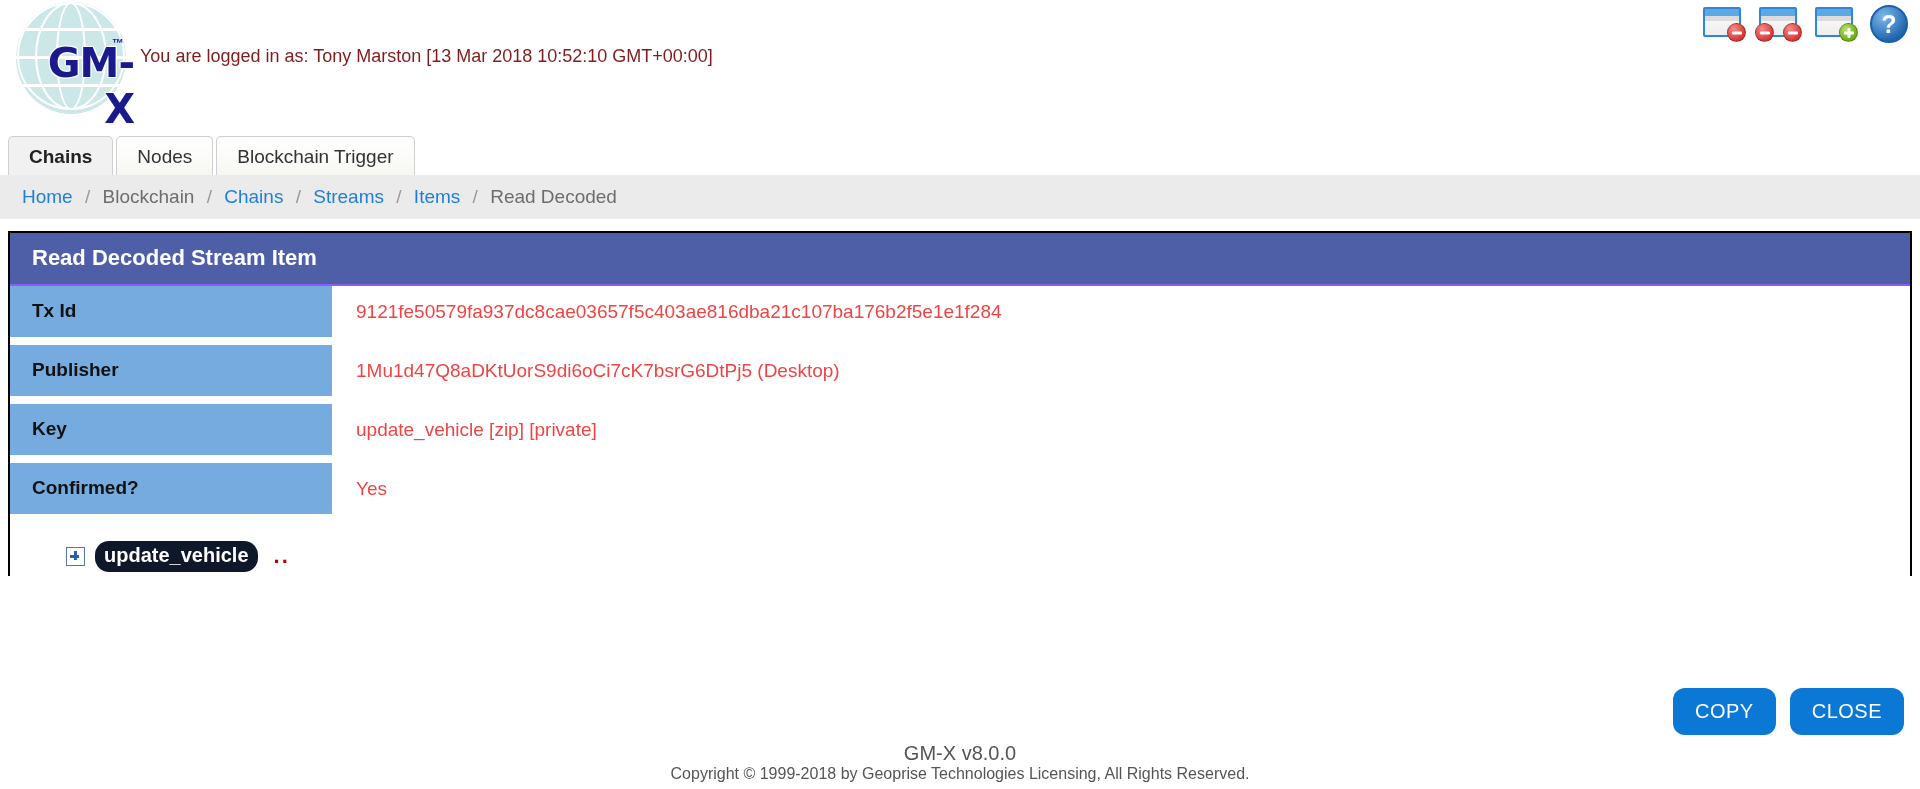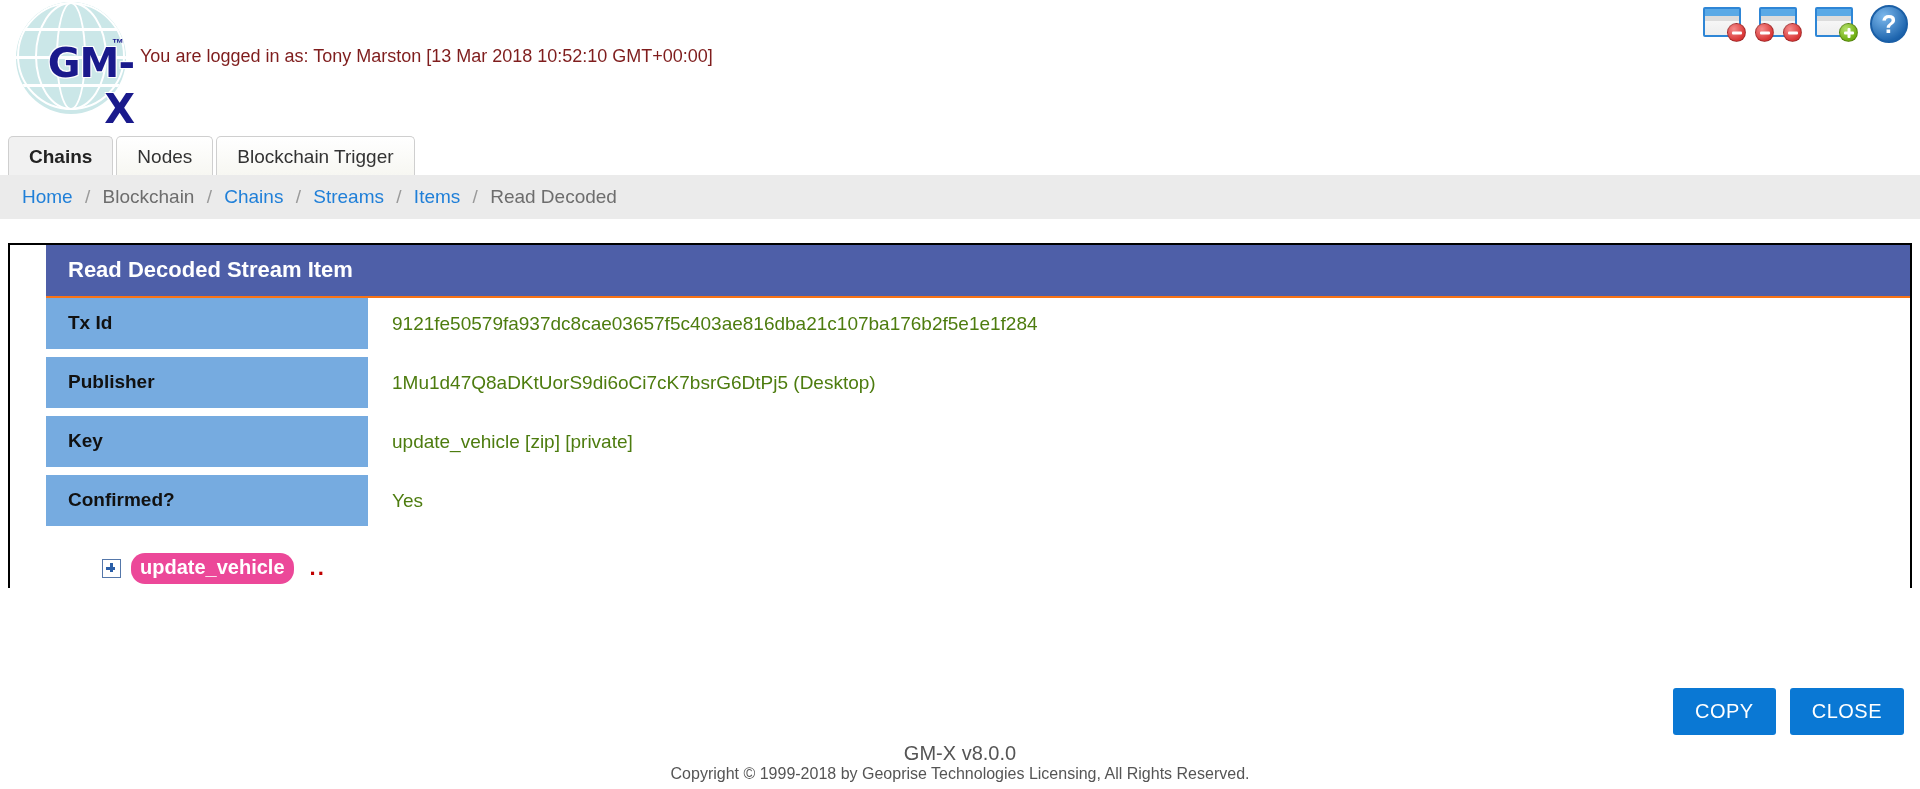"Read Decoded Stream Item" .panel { margin: 24px 8px 0 8px -> 12px 8px 0 8px; padding-left: 36px -> none }
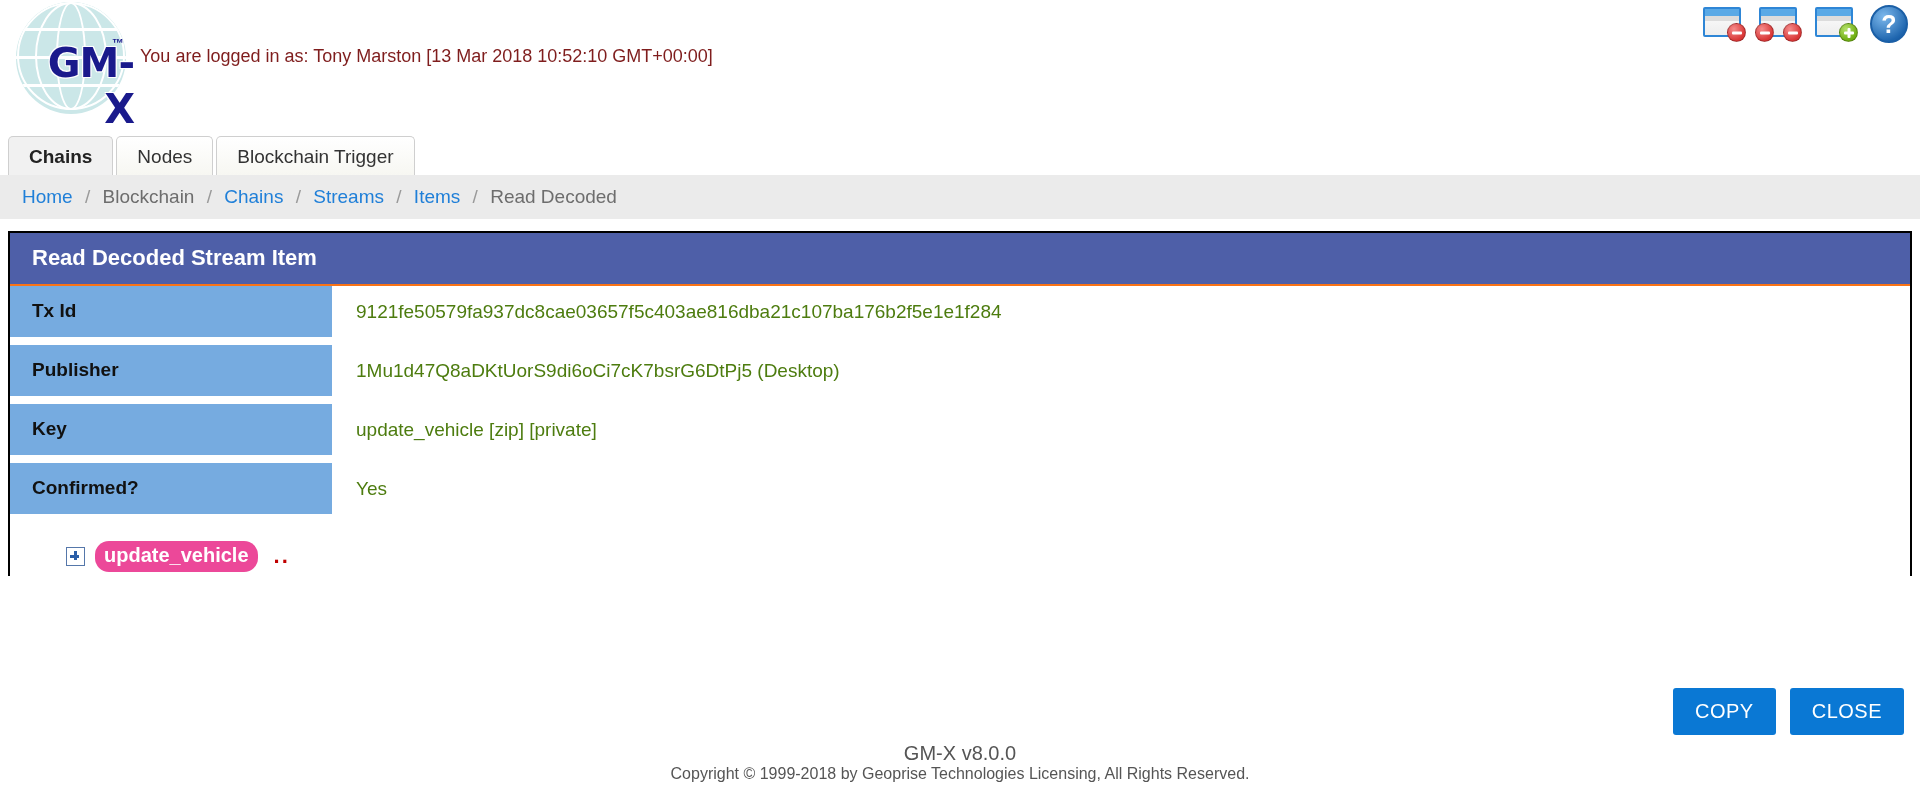"Tx Id" .rows { border-top: 2px solid #f97316 -> 2px solid #8b5cf6 }
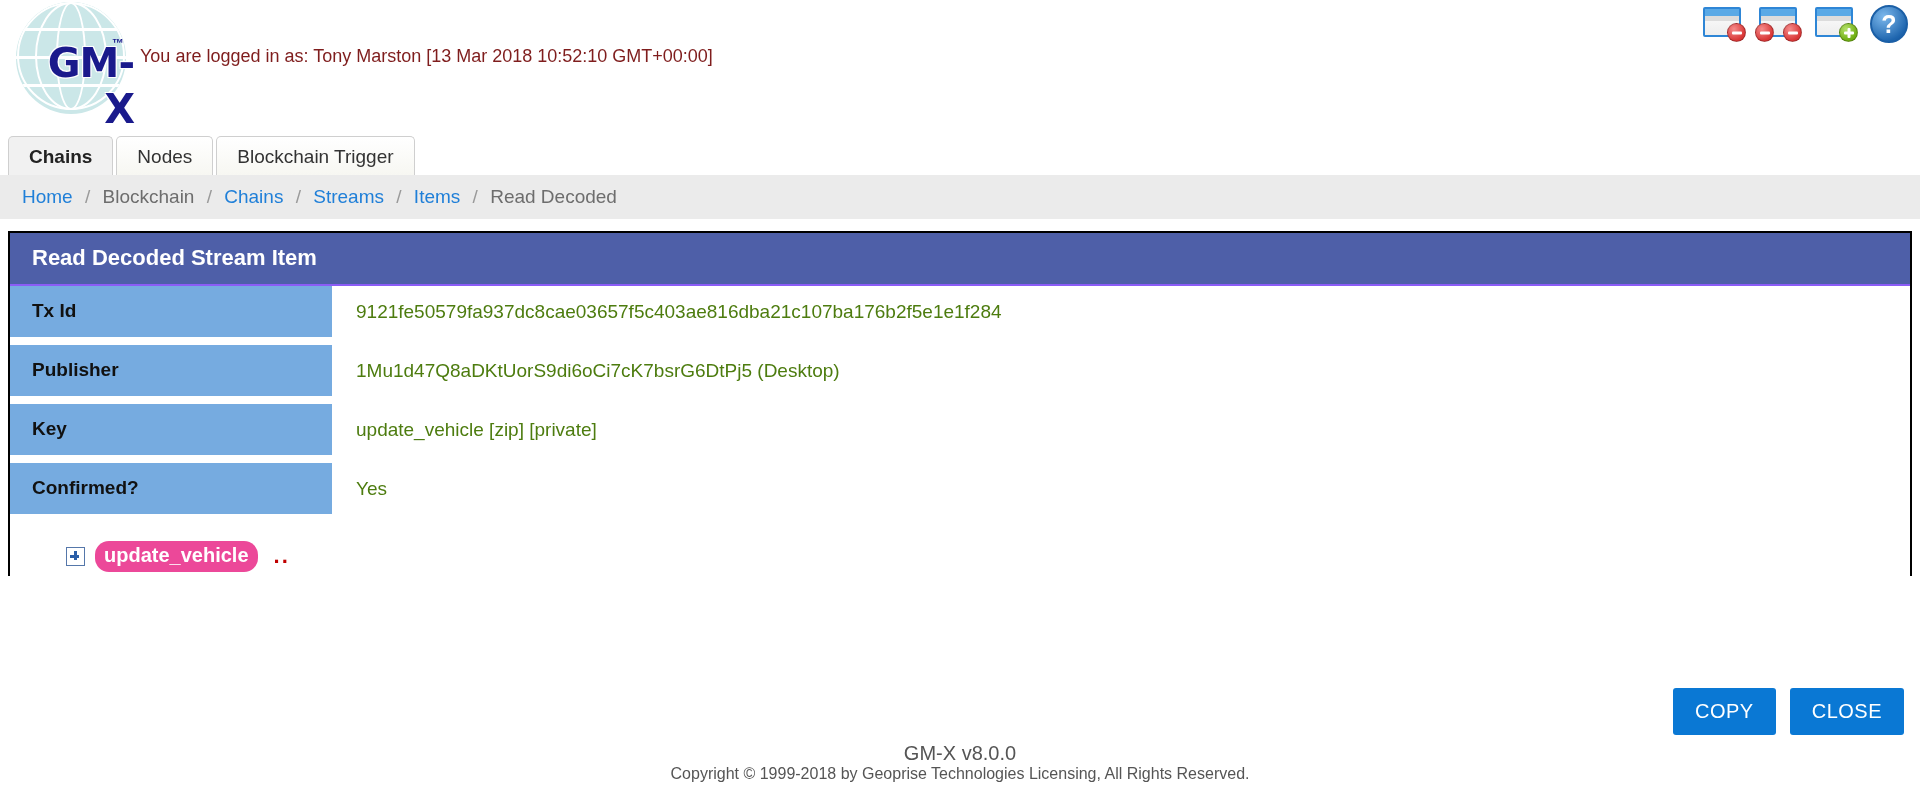"9121fe50579fa937dc8cae03657f5c403ae816db" .row .value { color: #4d7c0f -> #ef4444 }
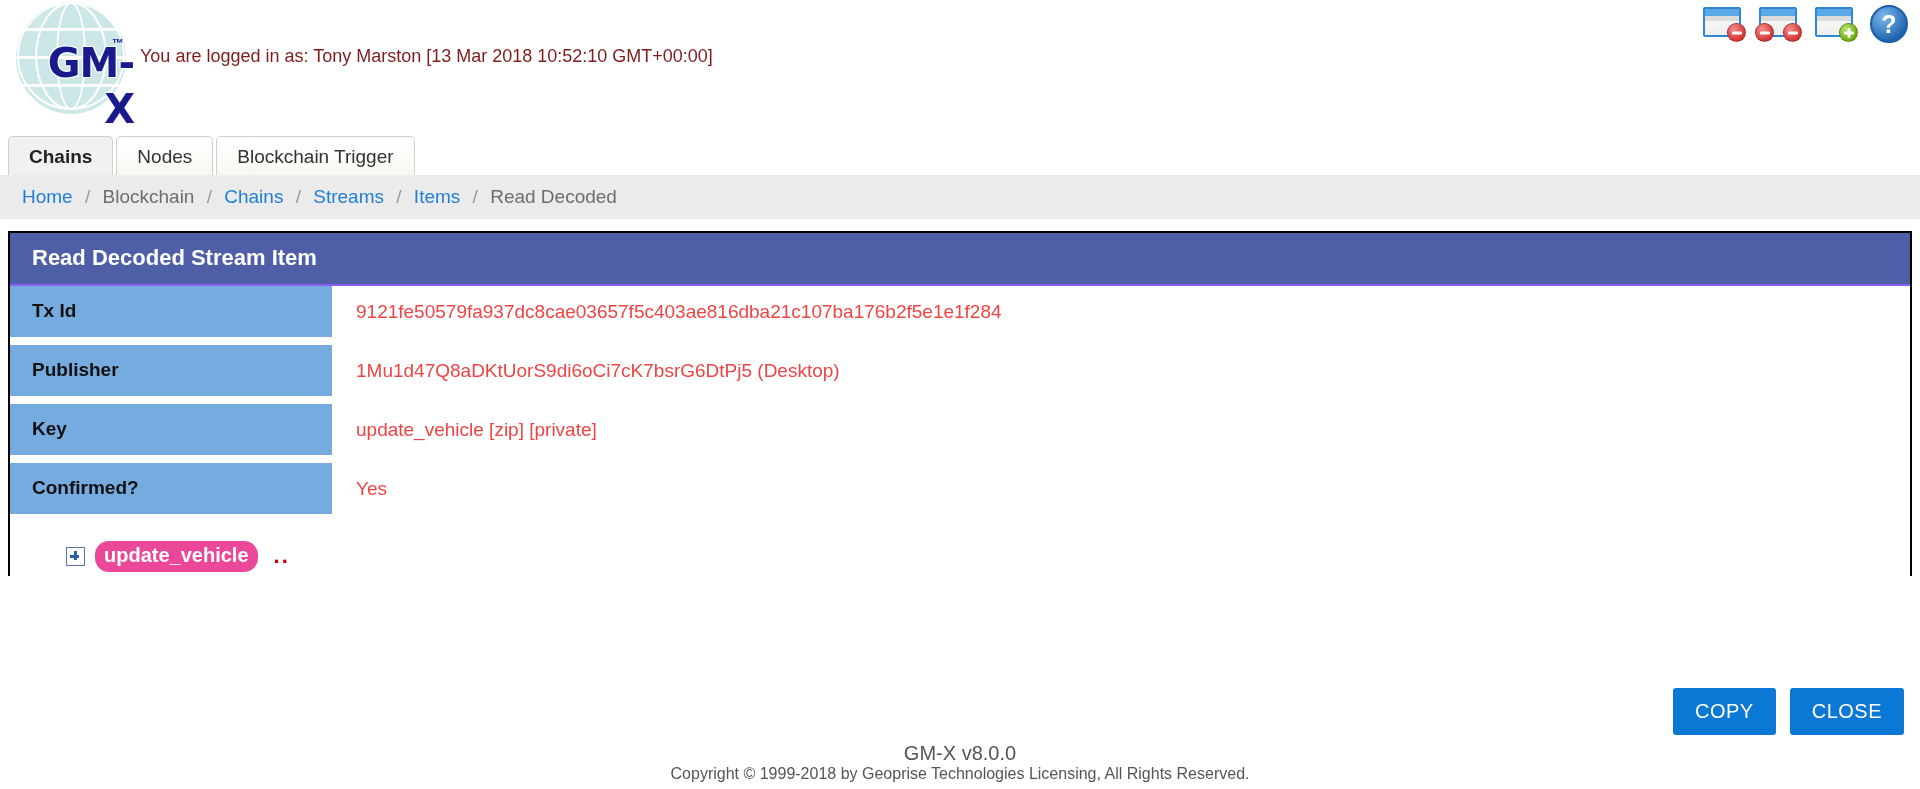"update_vehicle" .node-chip { background: #ec4899 -> #0f172a }
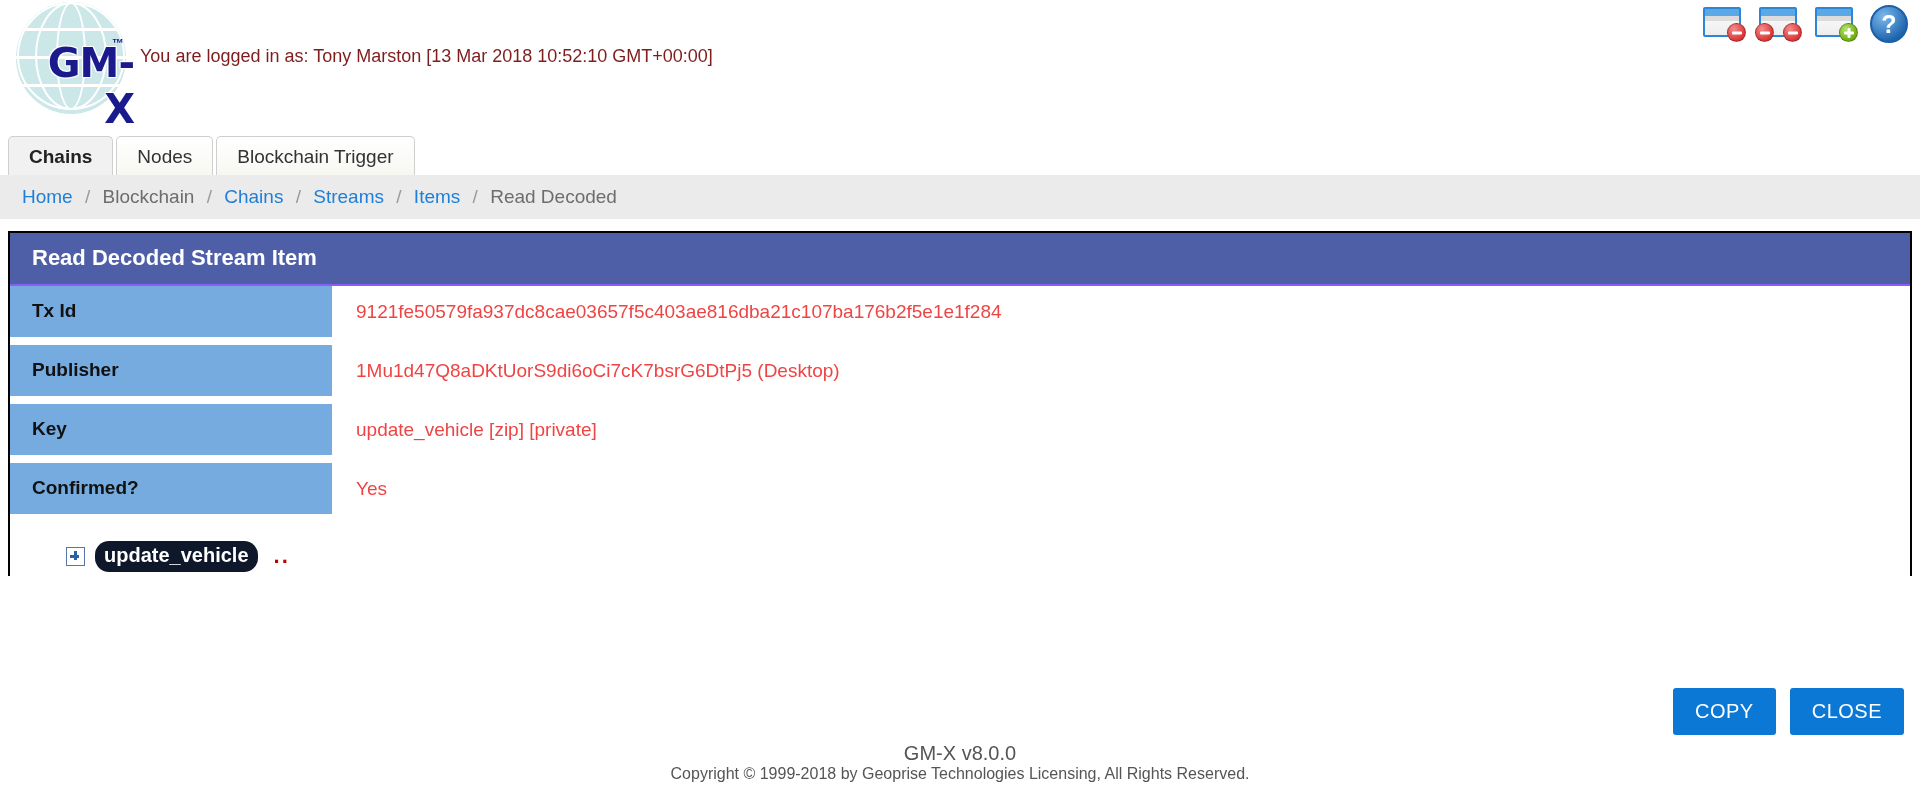"COPY" .btn { border-radius: 3px -> 12px }
